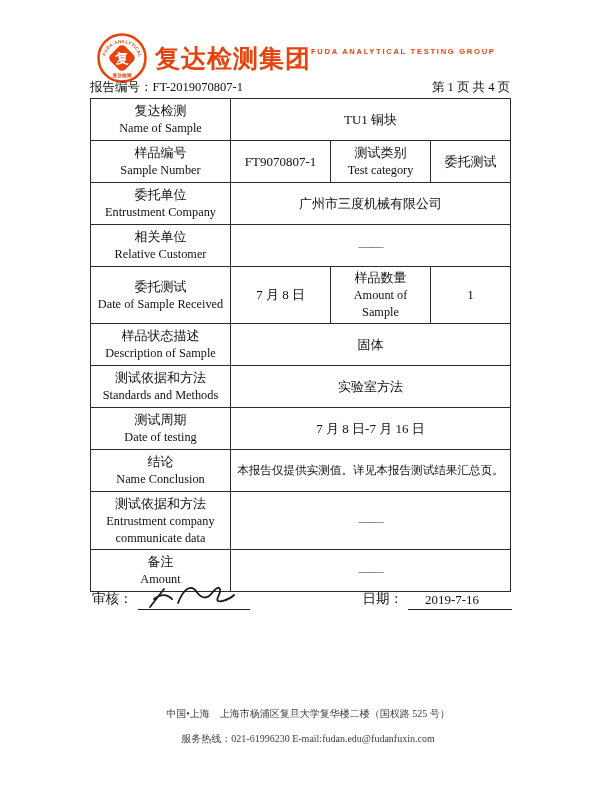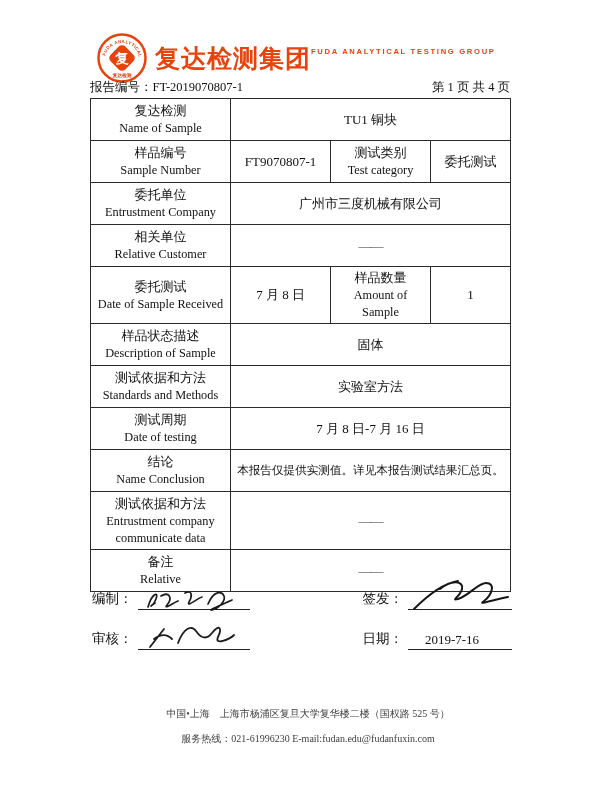"Relative" div.en { text: Relative -> Amount }
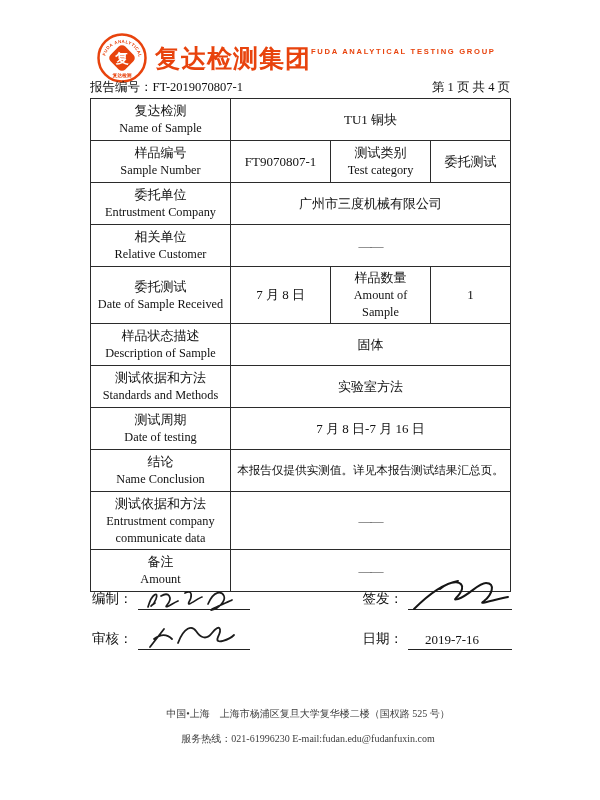"编制：" div.sig-row { html: <div> <div> <span>编制：</span> <span> <svg> <path></path> </svg> </span> </div> <div> <span>签发：</span> <span> <svg> <path></path> </svg> </span> </div> </div> -> none }
